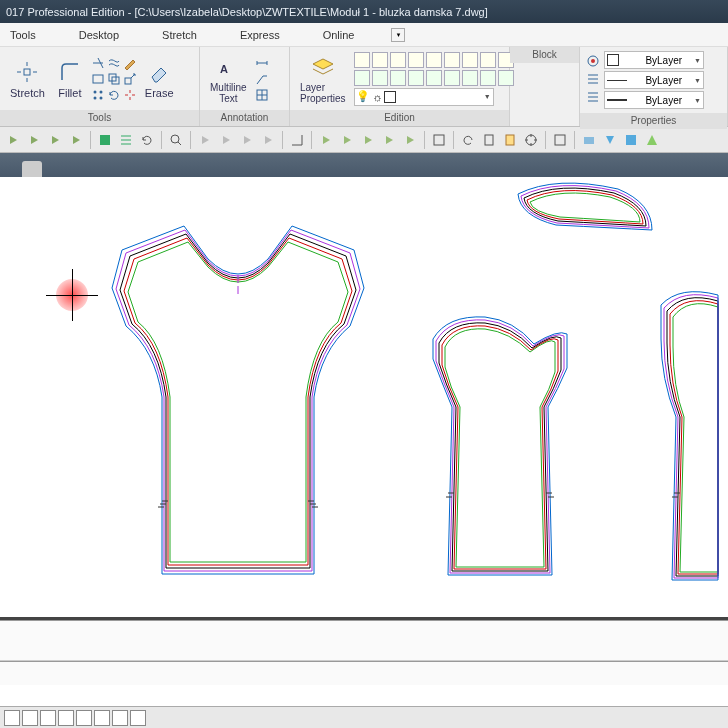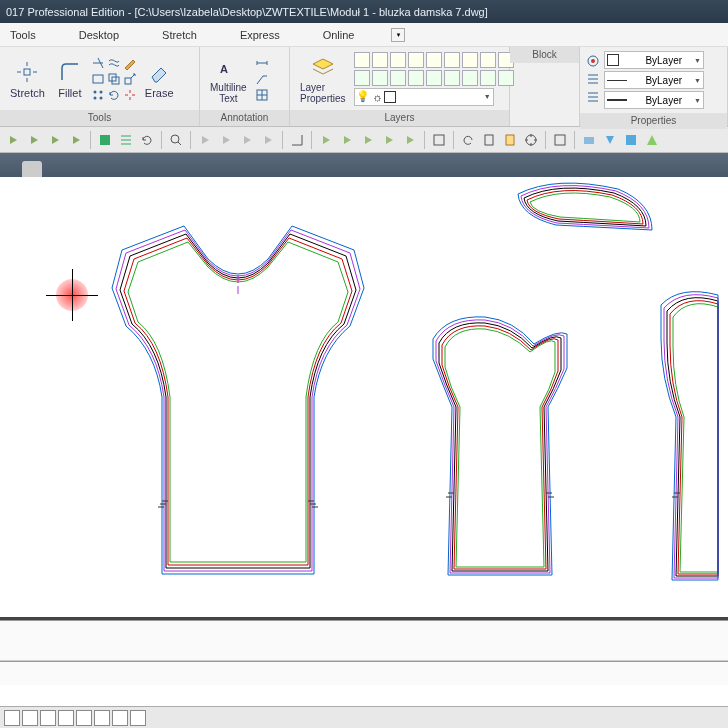"Layers" div.group-label { text: Layers -> Edition }
